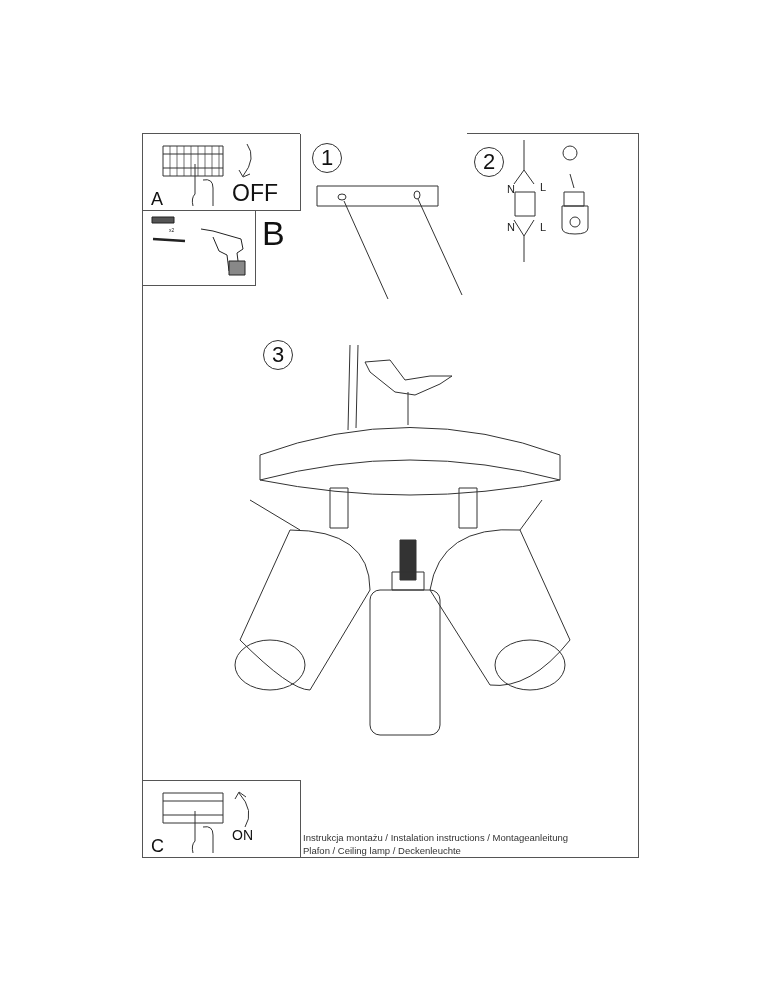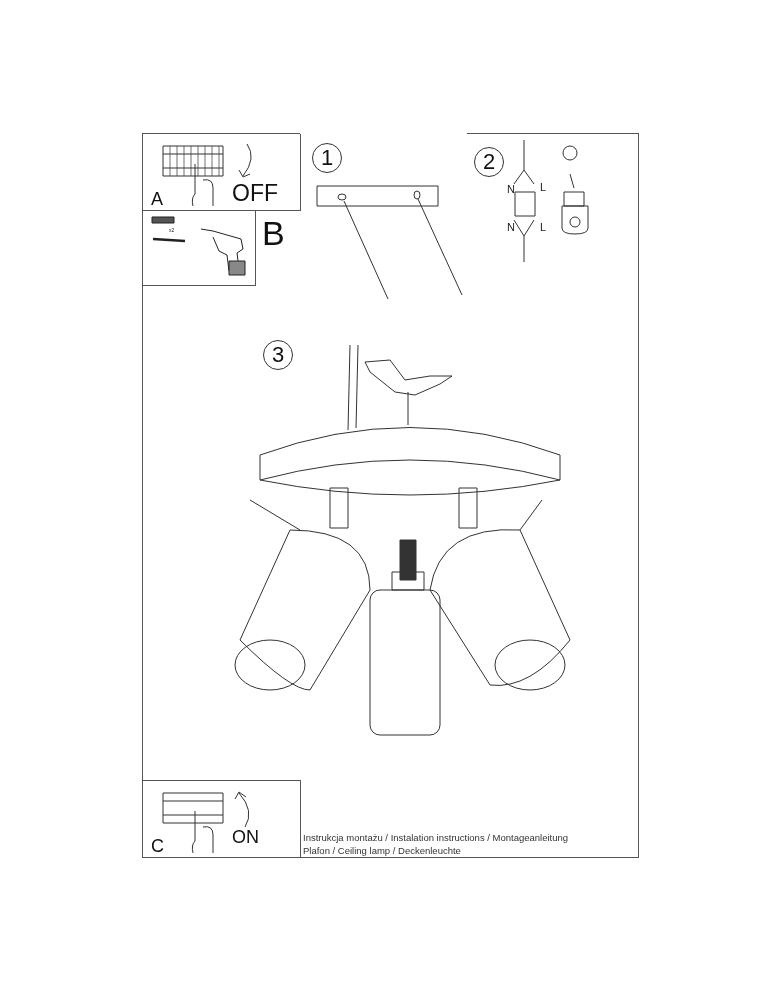"ON" span.lbl { font-size: 18px -> 14px }
